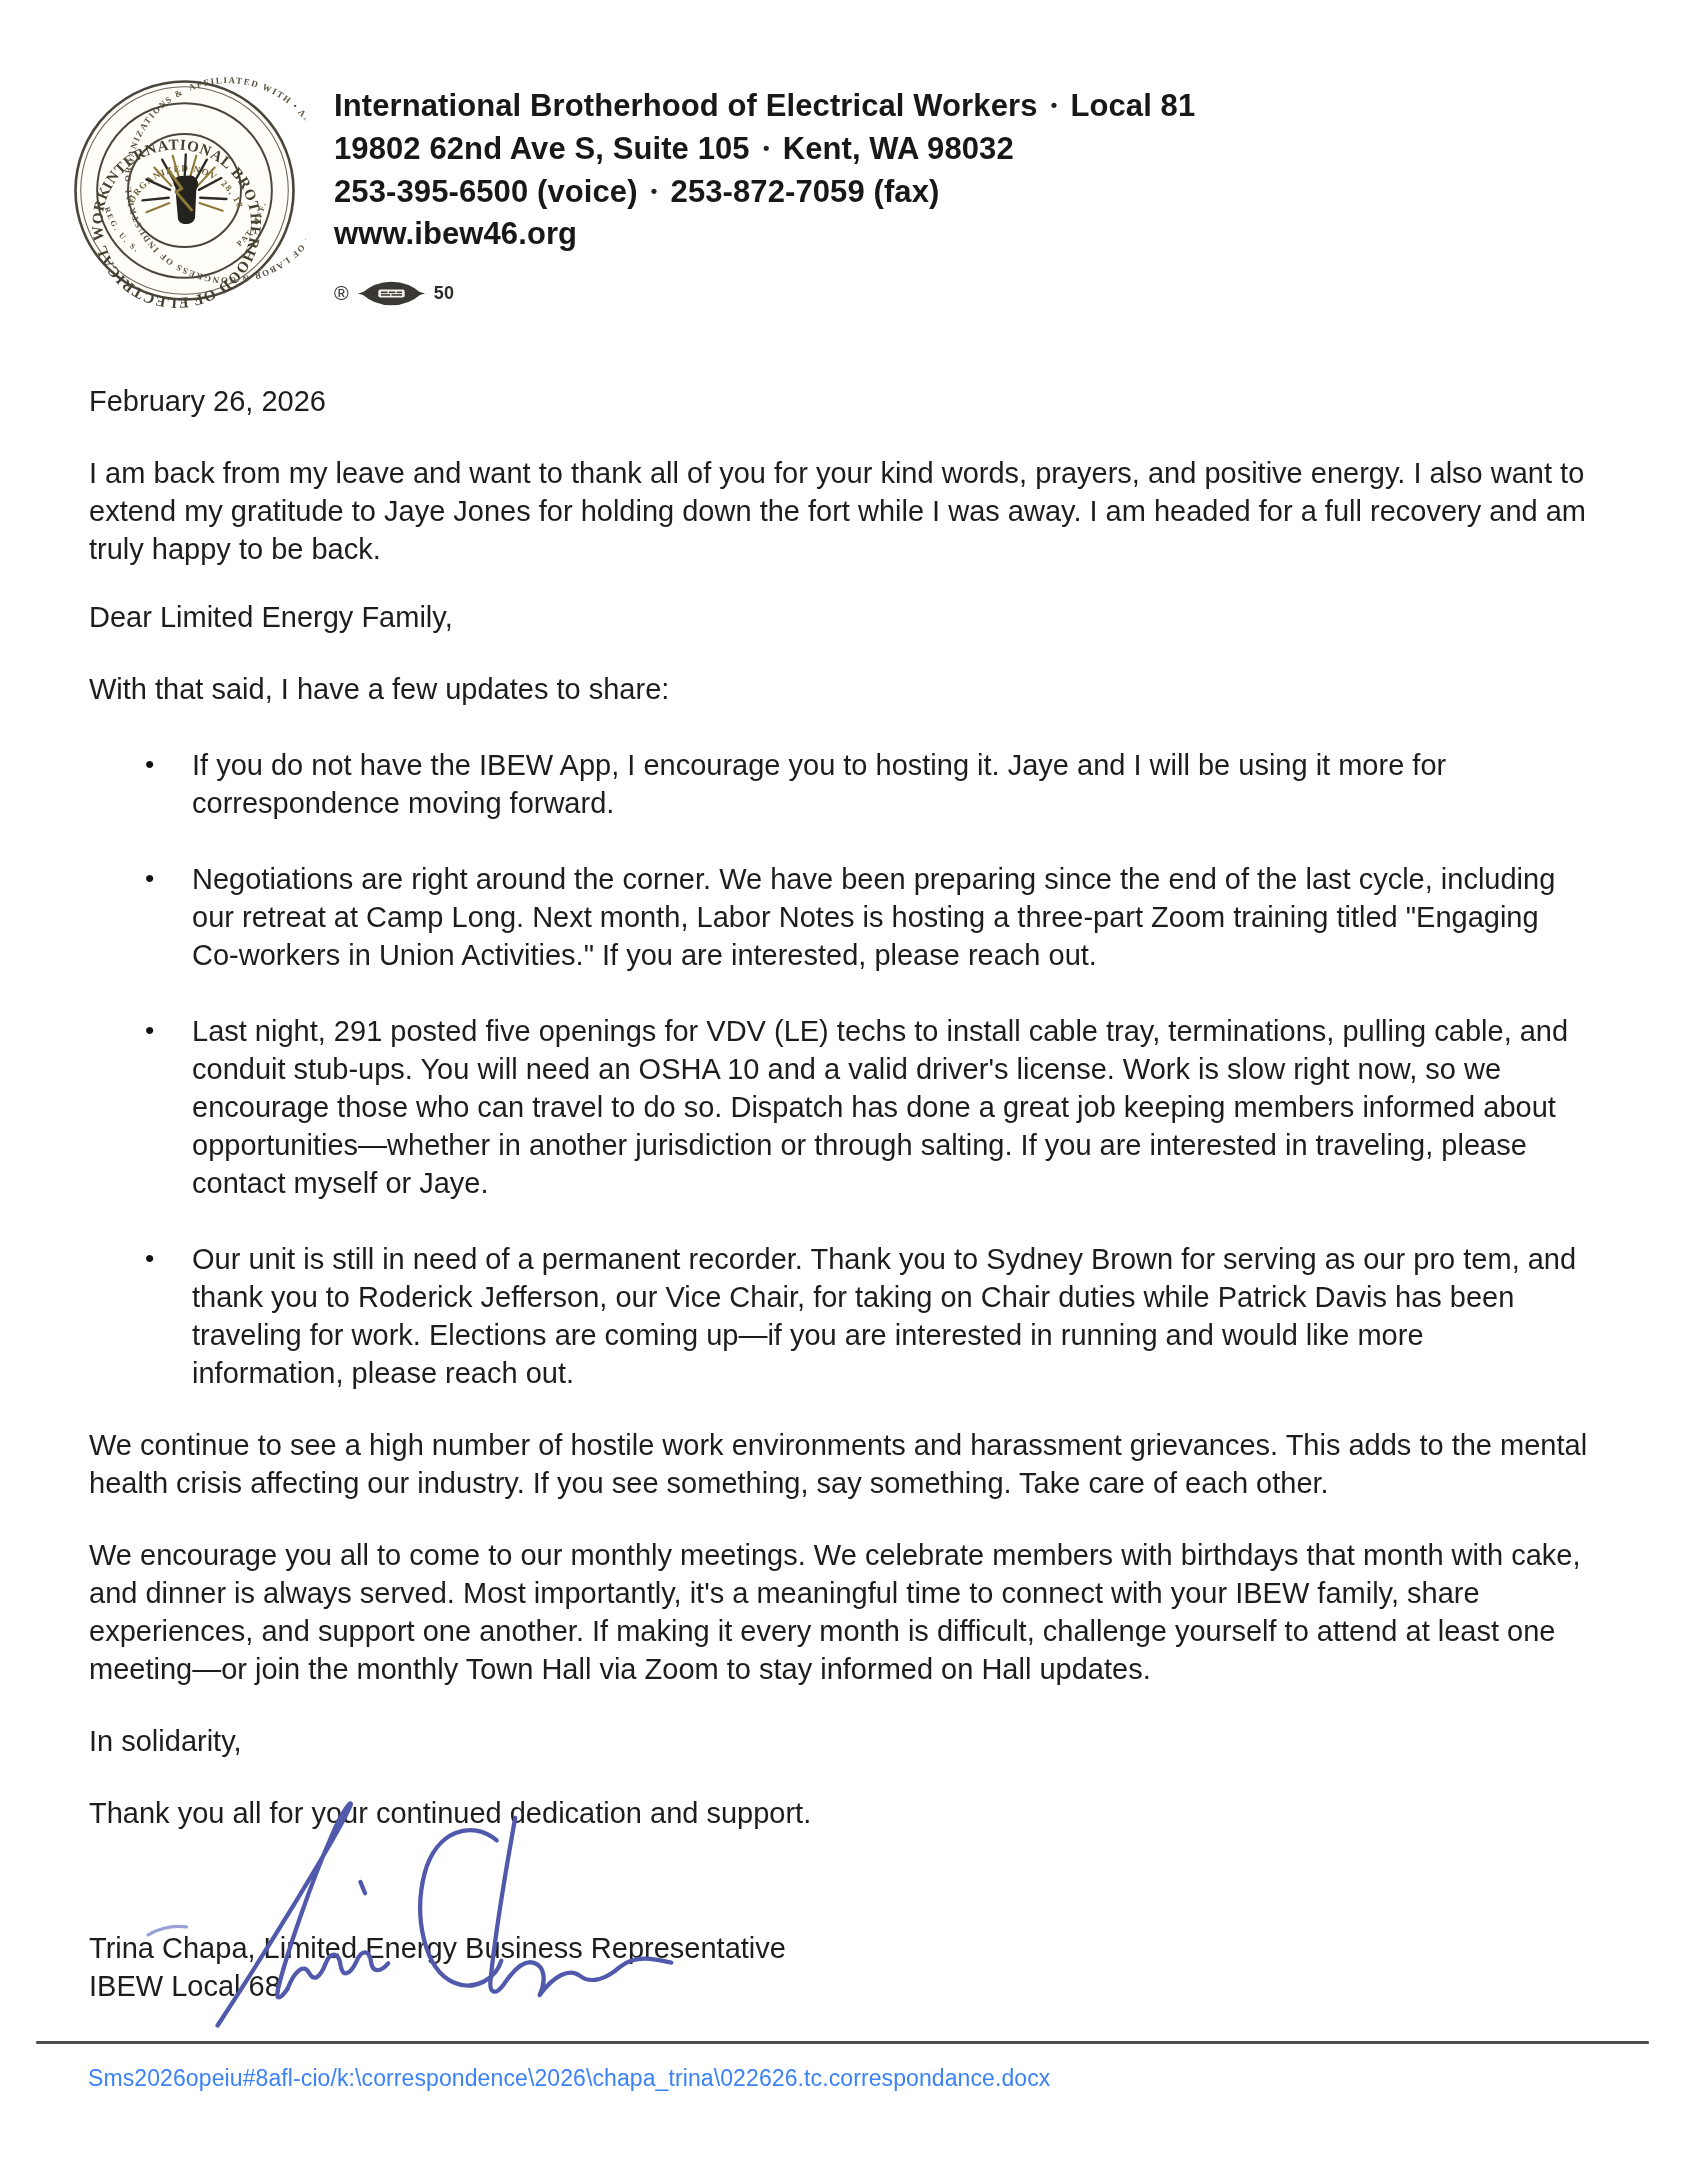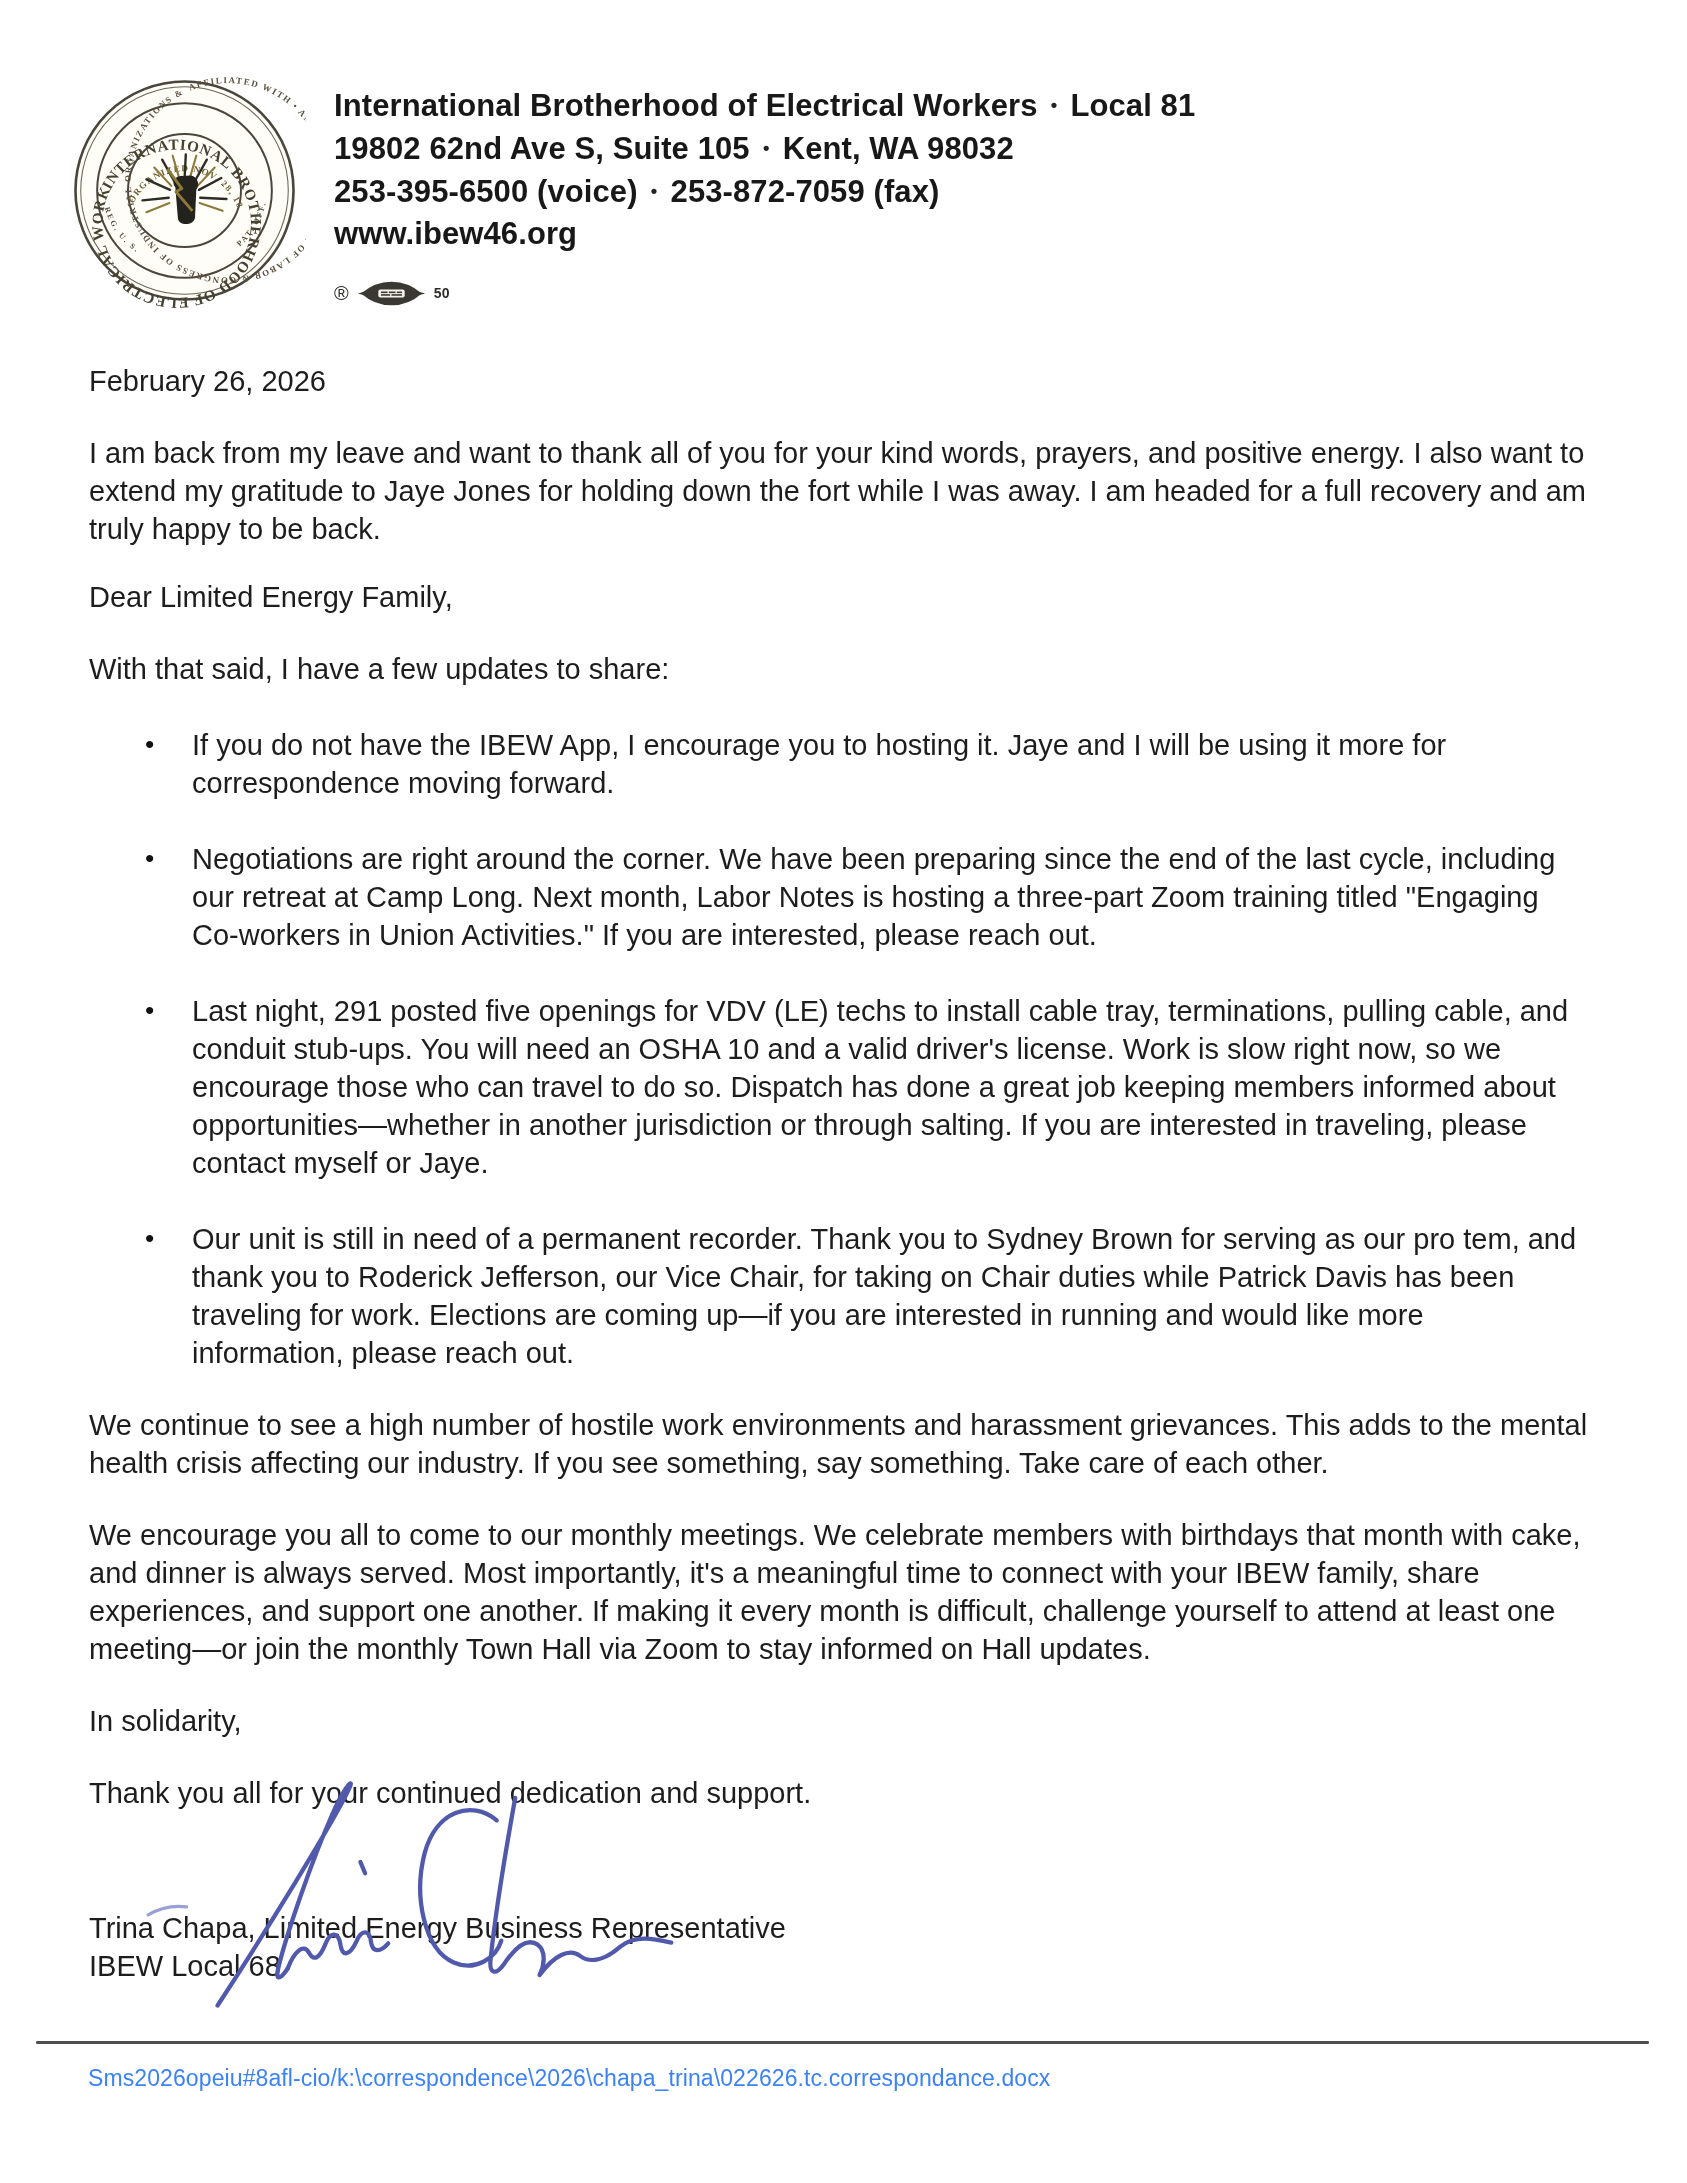"50" .bug-num { font-size: 14px -> 18px }
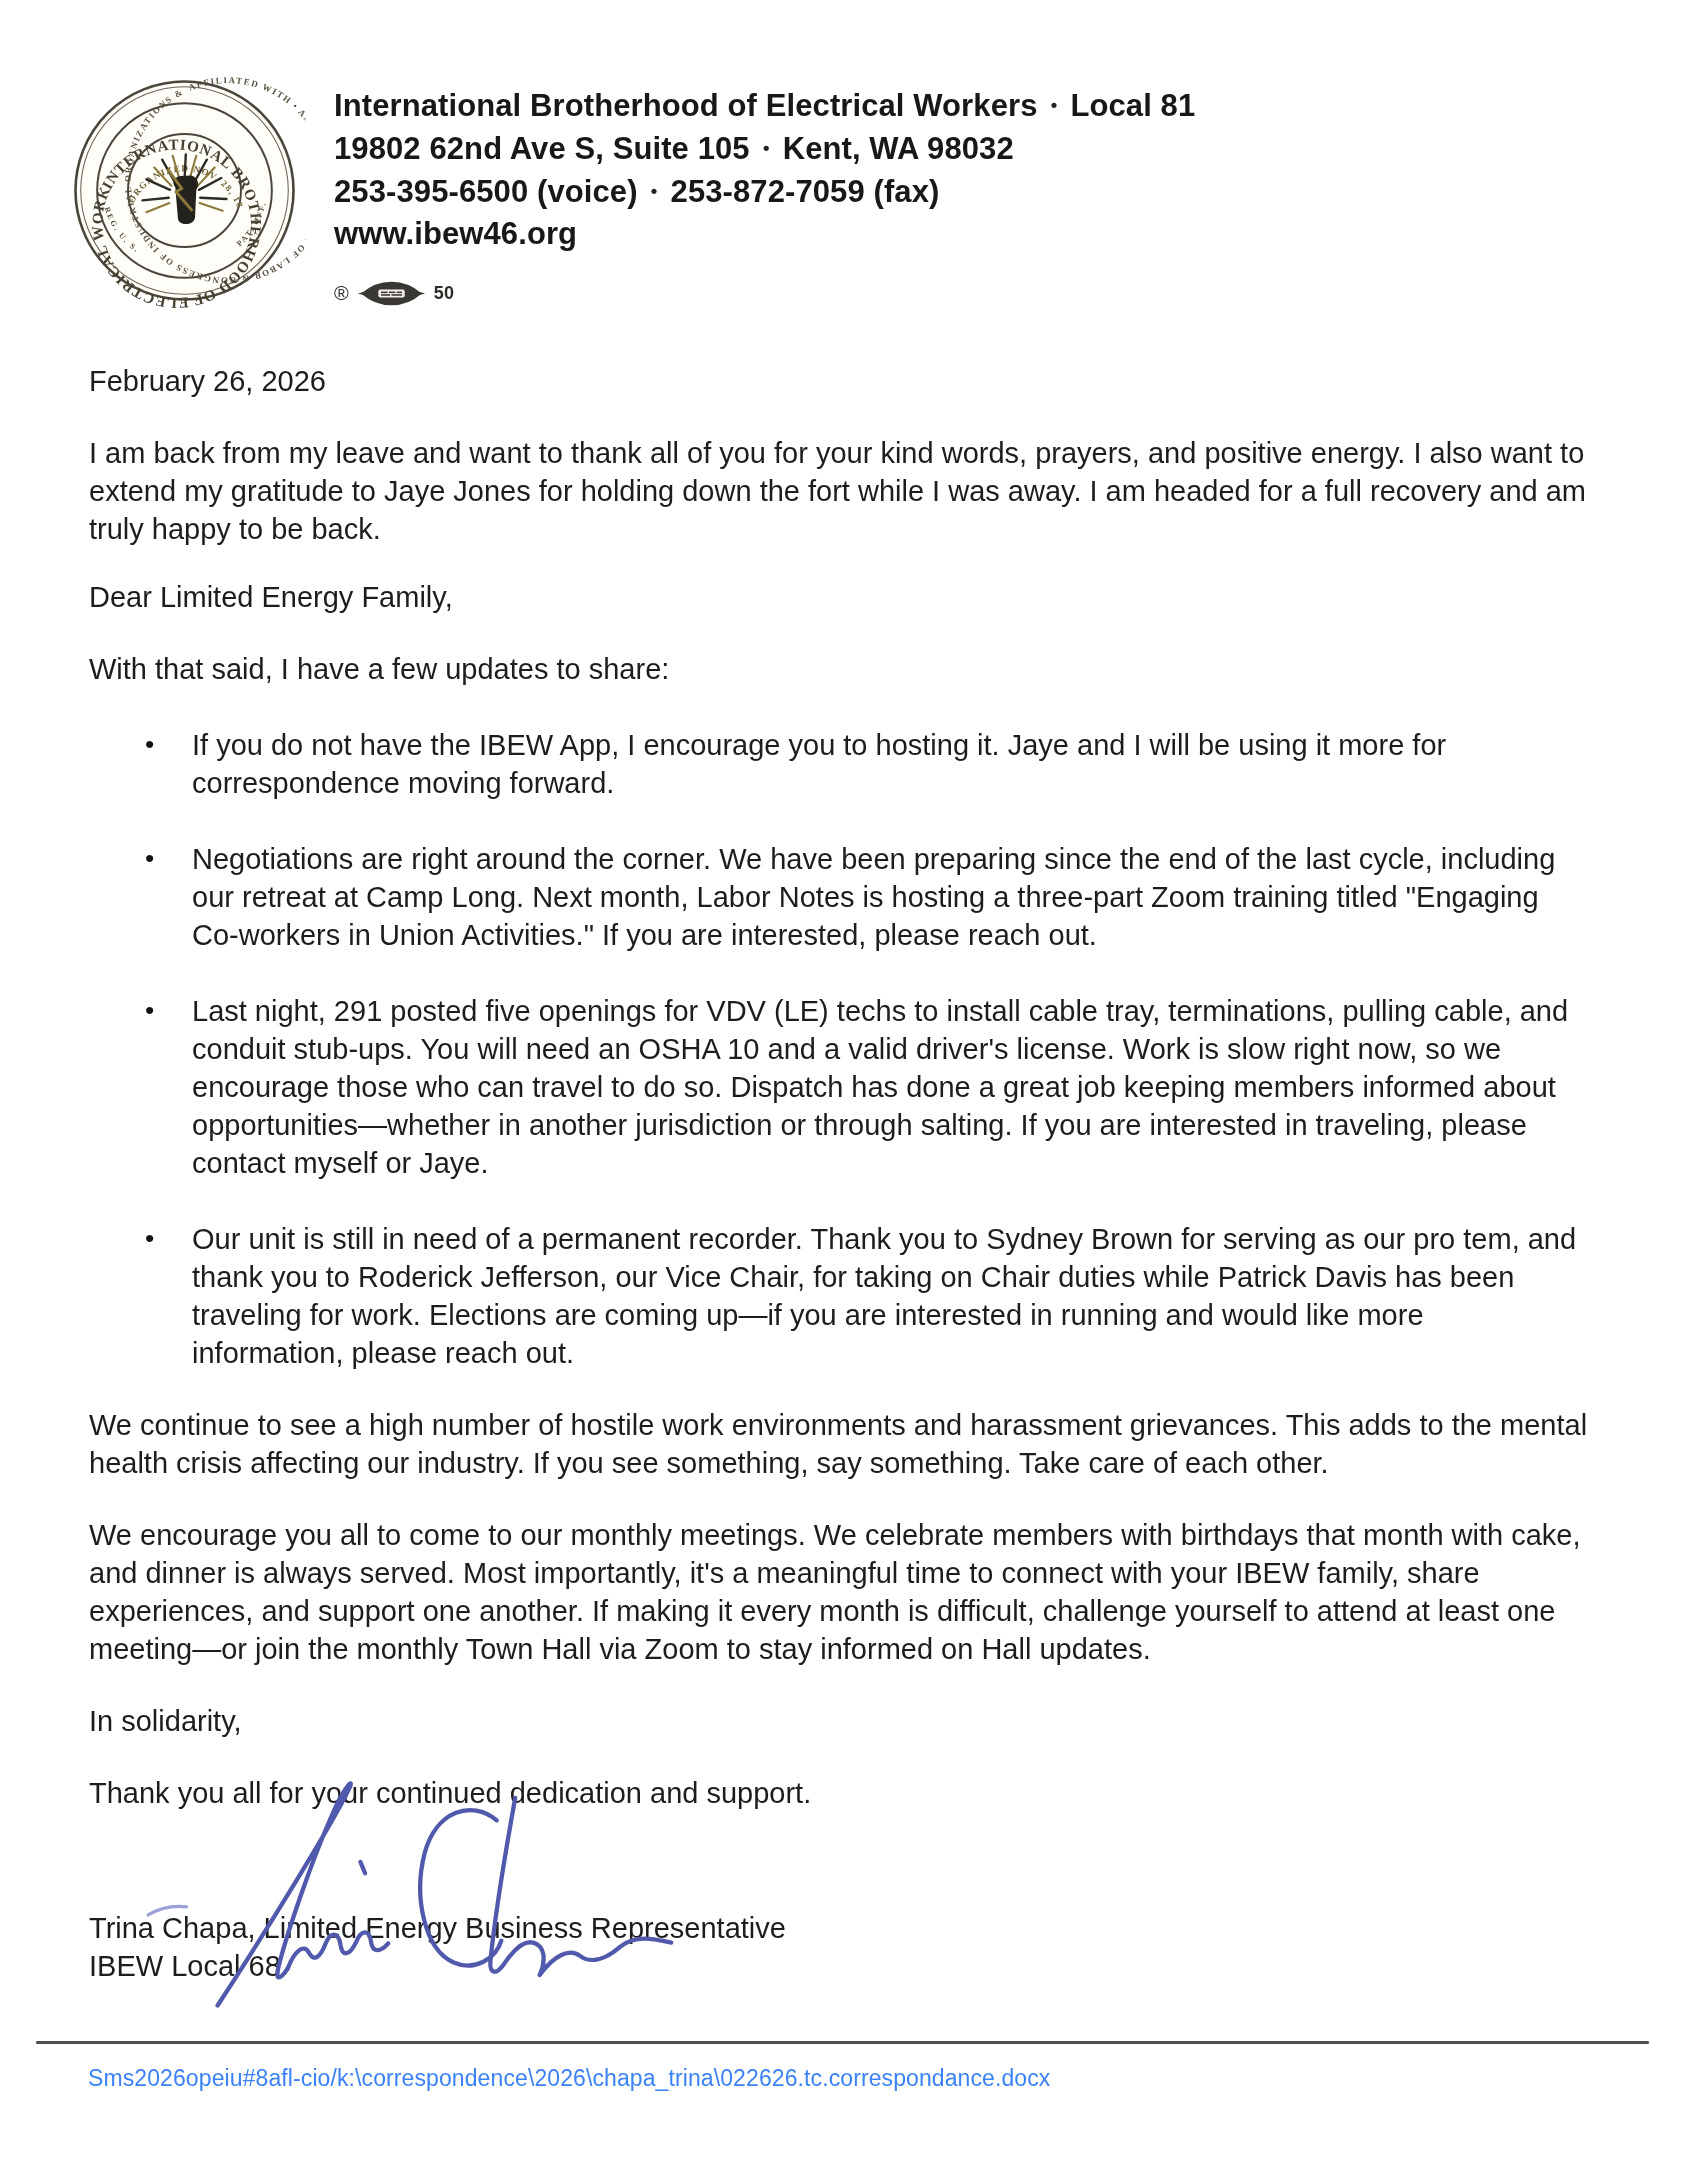"February 26, 2026" .date { margin-top: 48px -> 68px }
